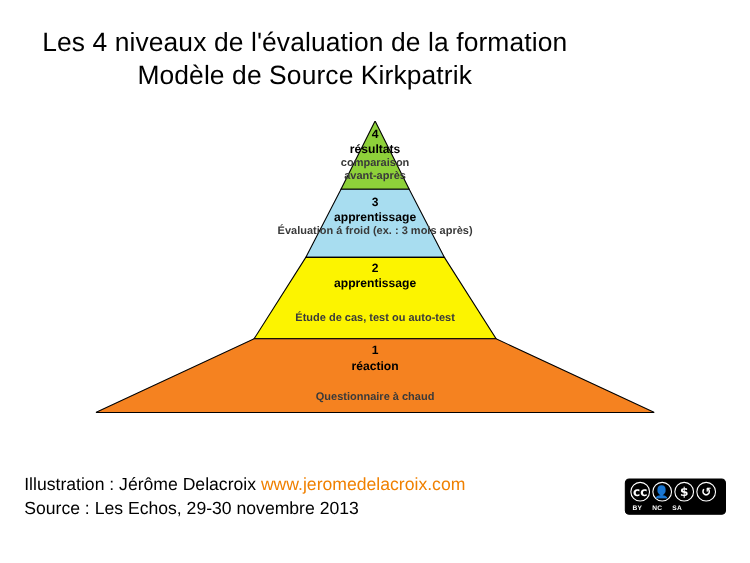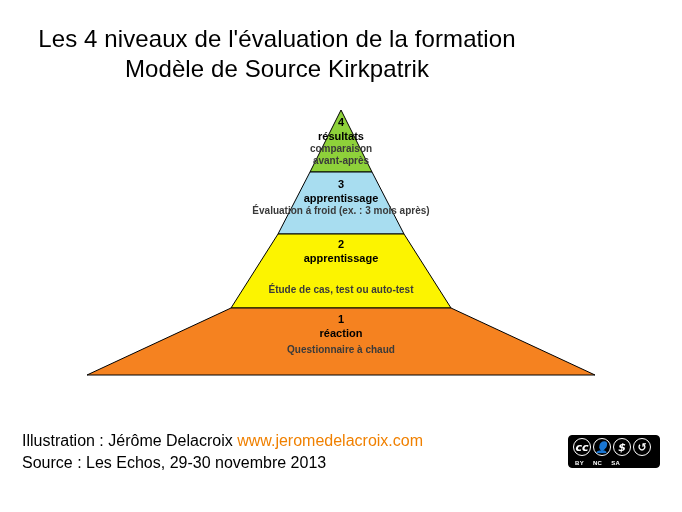"Questionnaire à chaud" div.lvl-desc { margin-top: 4px -> 16px }
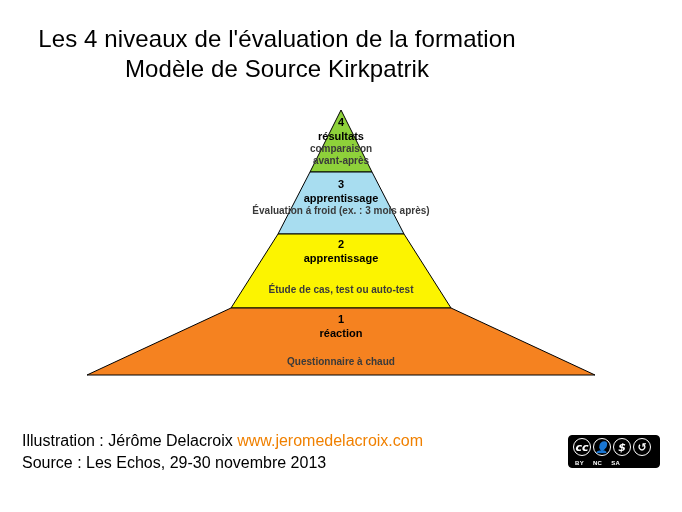"cc" #cc-badge .cc-top { font-style: italic -> none }
